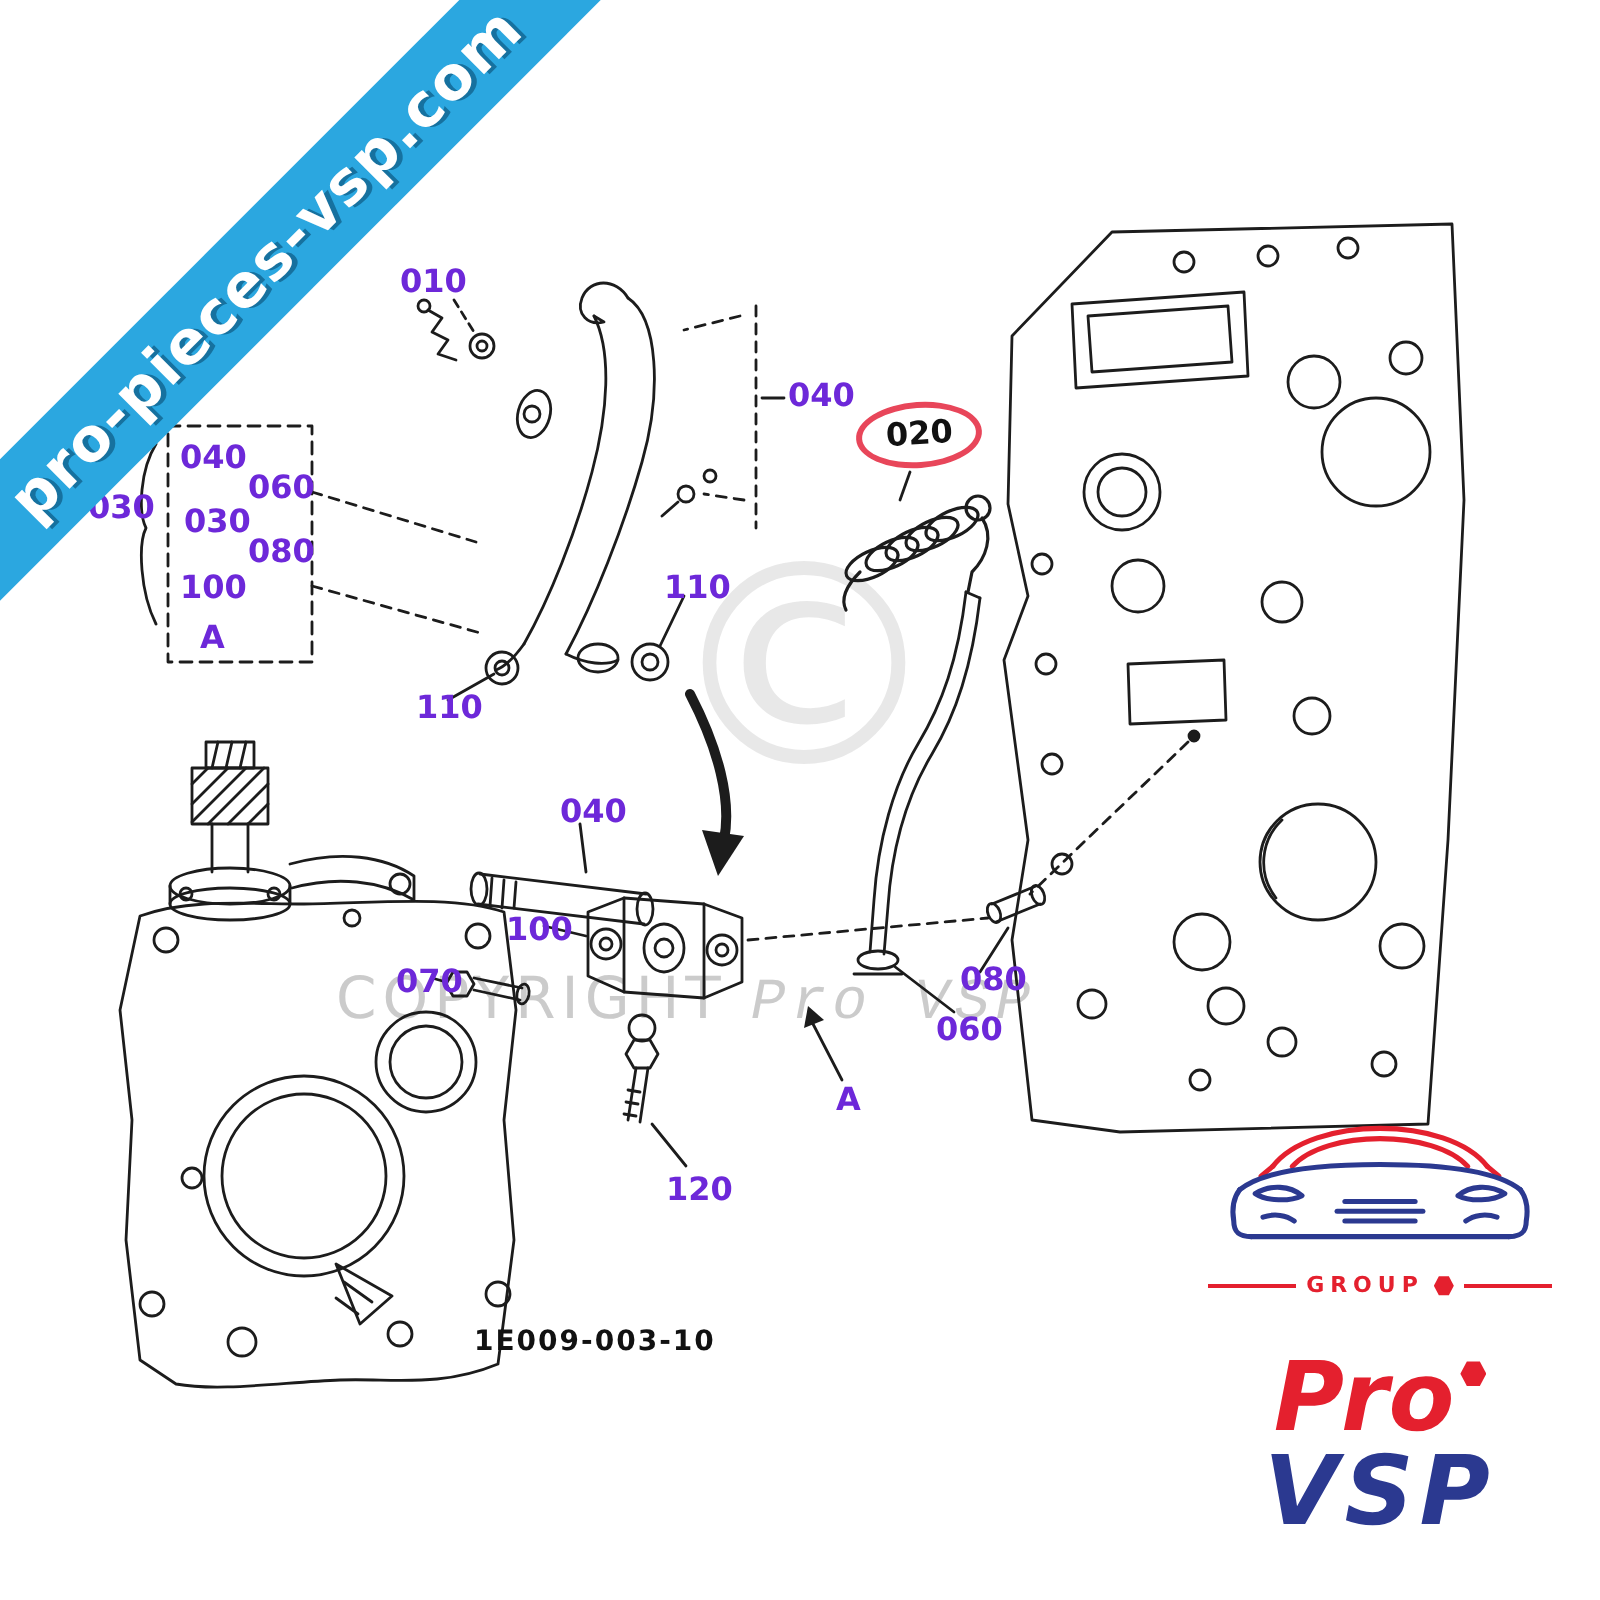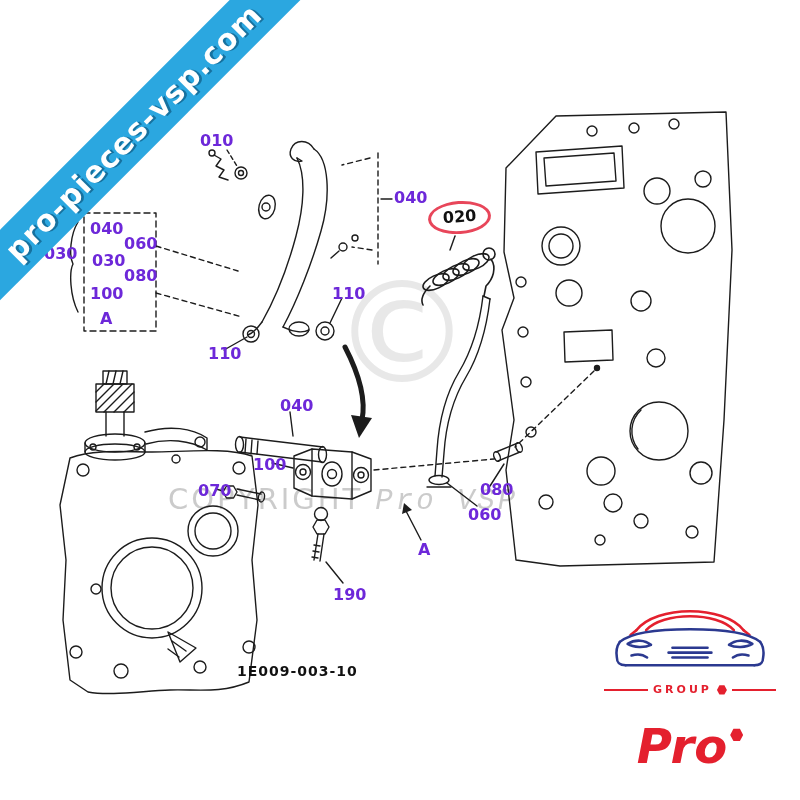"190" div.part-label { text: 190 -> 120 }
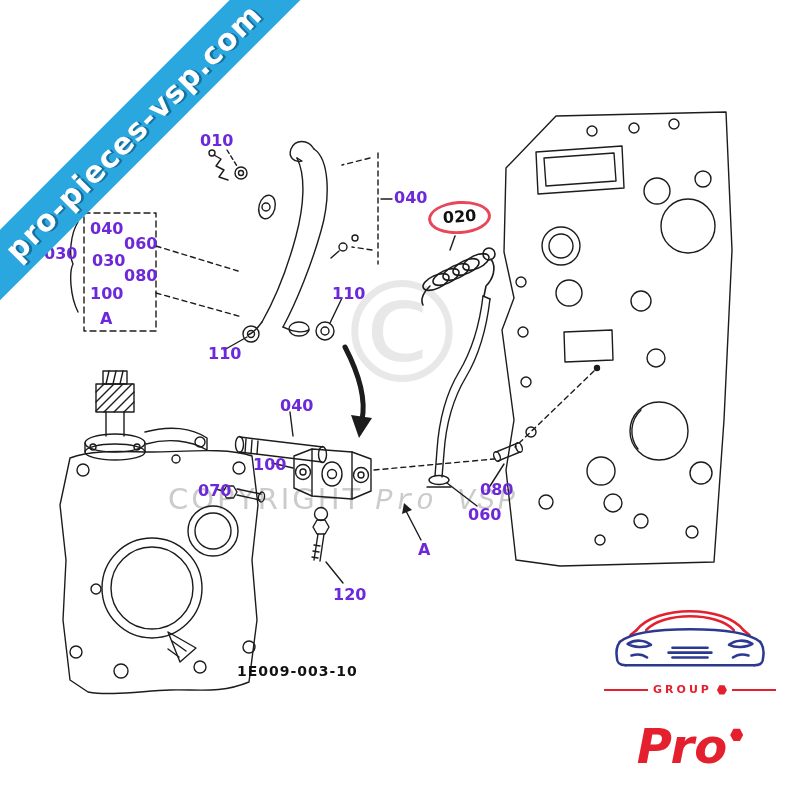"VSP" div.brand-vsp { html: none -> <div>VSP</div> }
